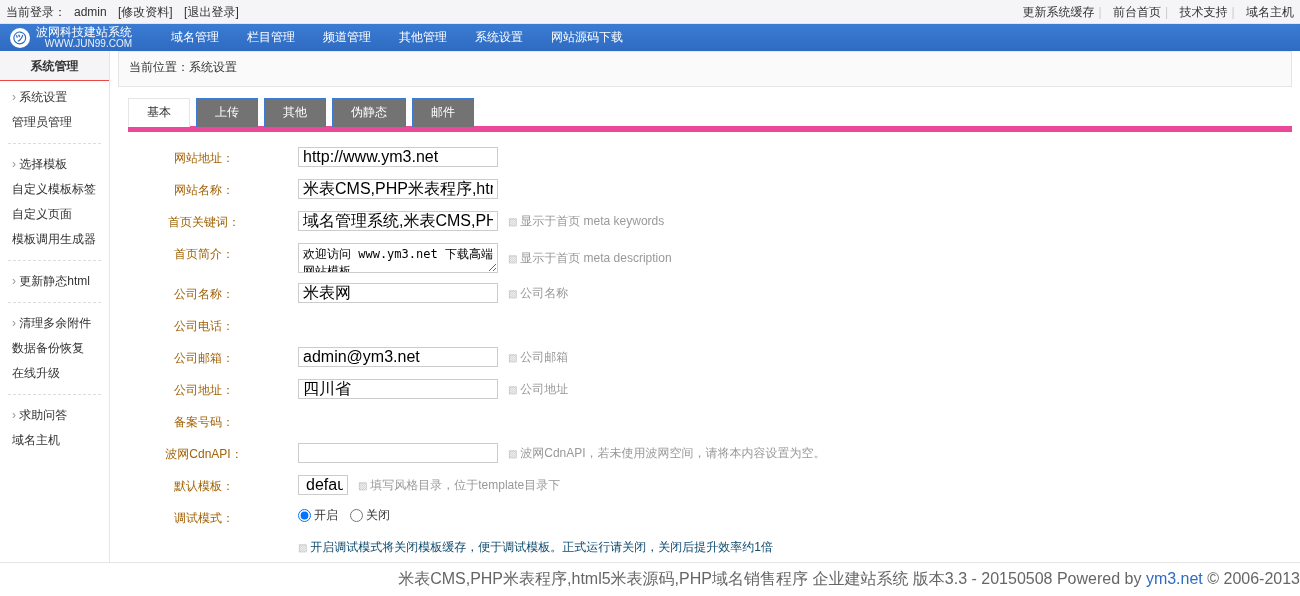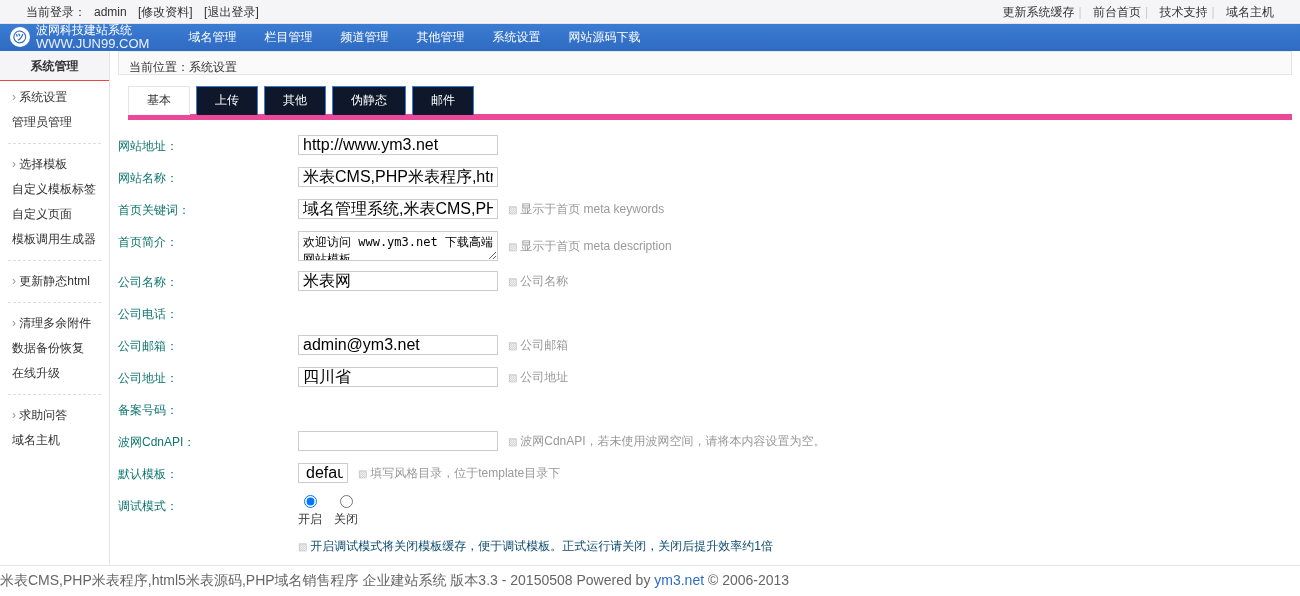"当前登录： admin [修改资料] [退出登录]" .topbar { padding: 0 26px -> 0 6px }
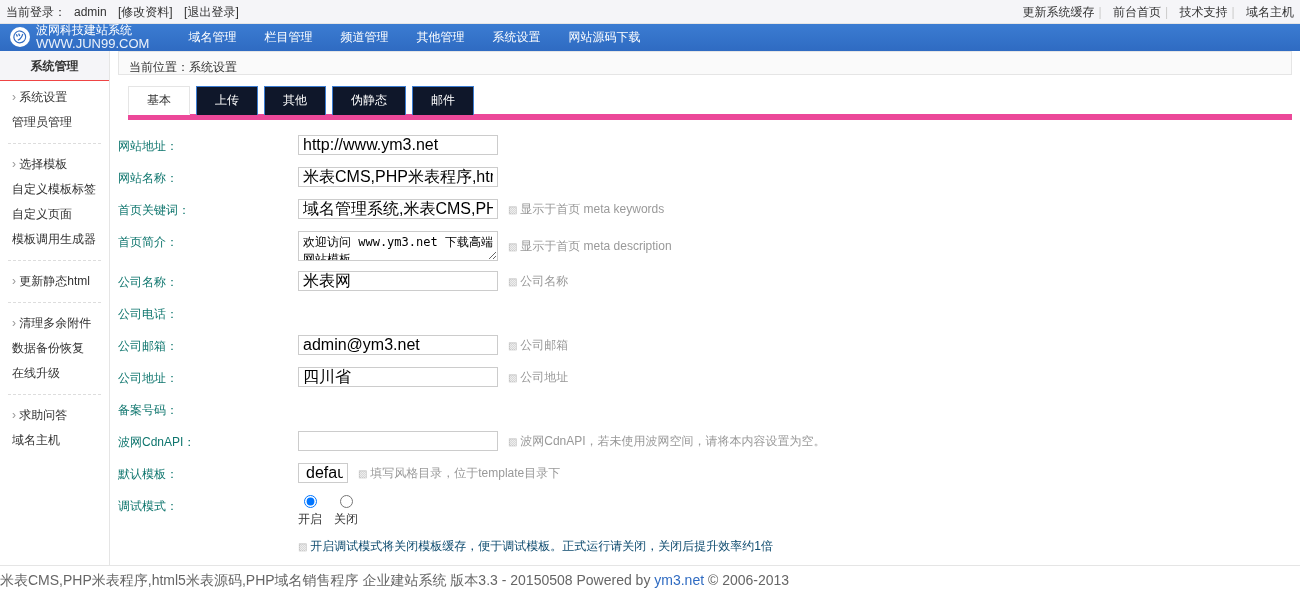"WWW.JUN99.COM" .logo-text small { font-size: 13px -> 10px; text-align: none -> right }
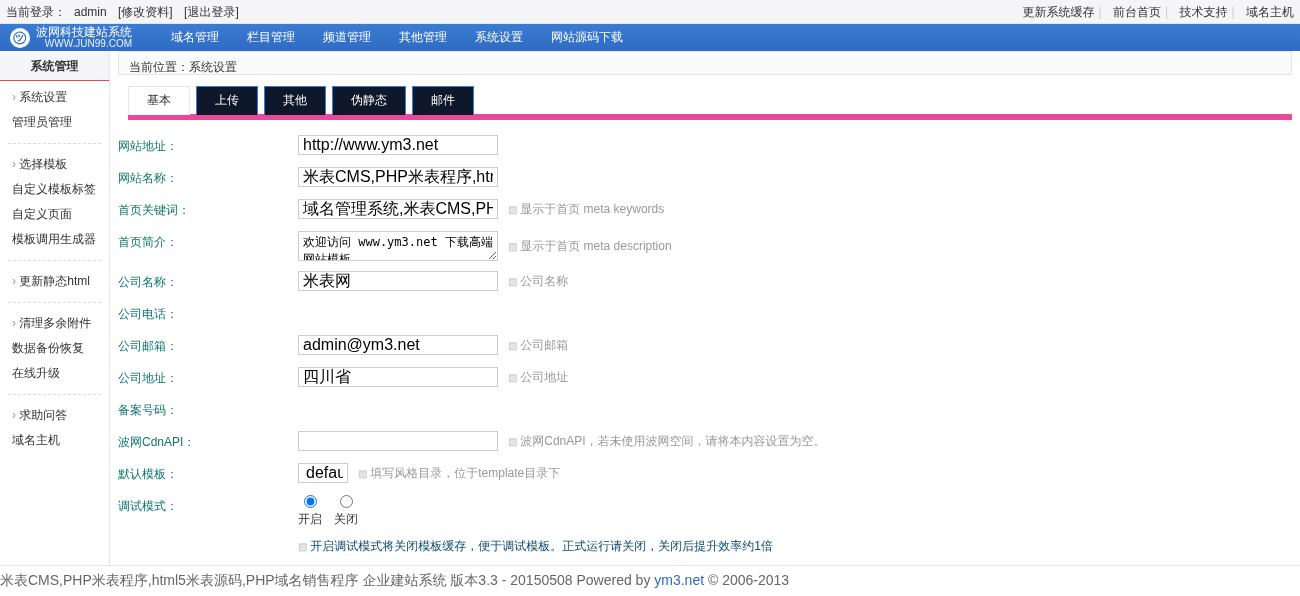"当前位置：系统设置" .crumb { height: 24px -> 36px }
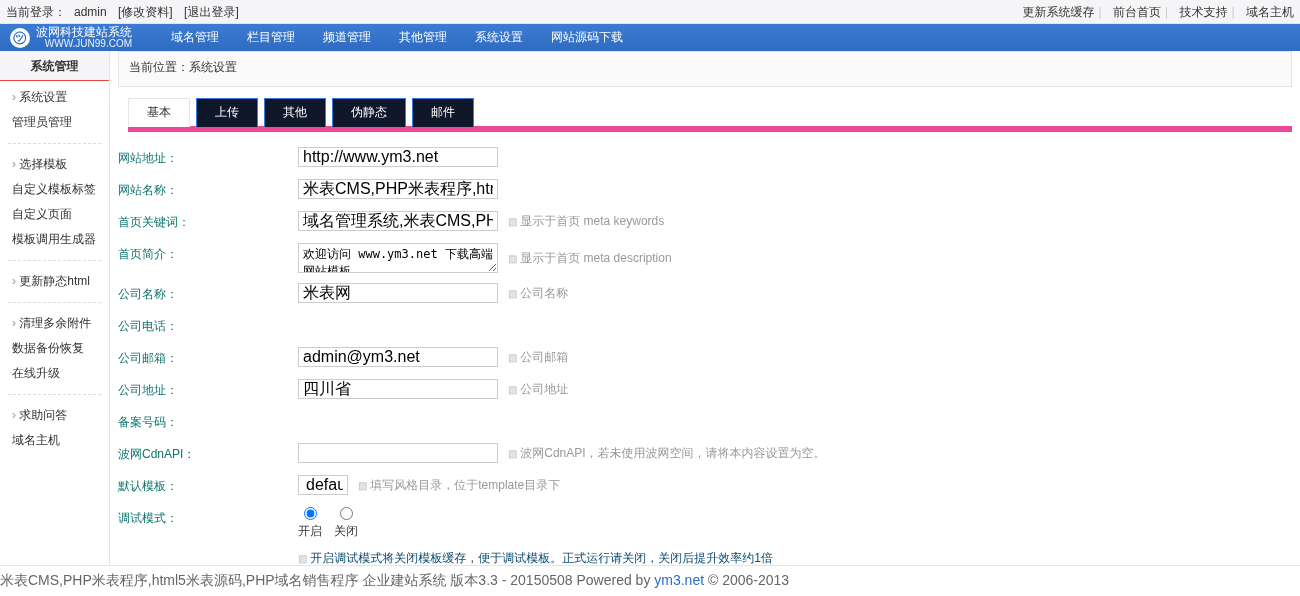"上传" .tab { background: #0f172a -> #737373 }
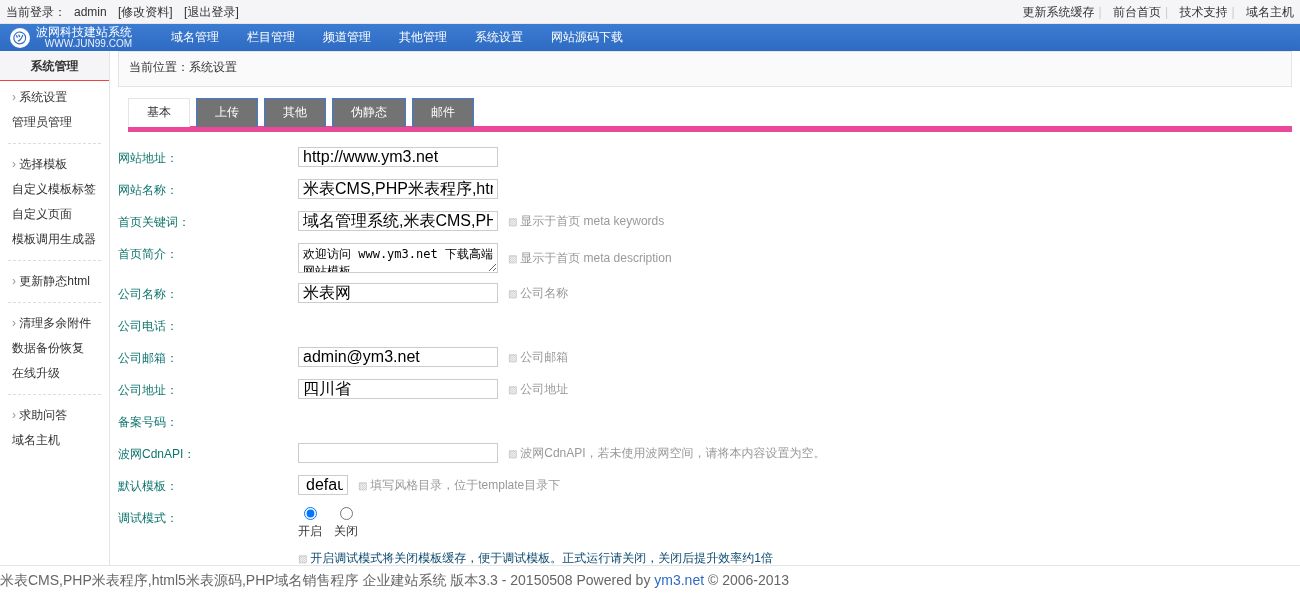"网站地址：" .row .lbl { color: #0f766e -> #a16207; text-align: left -> center }
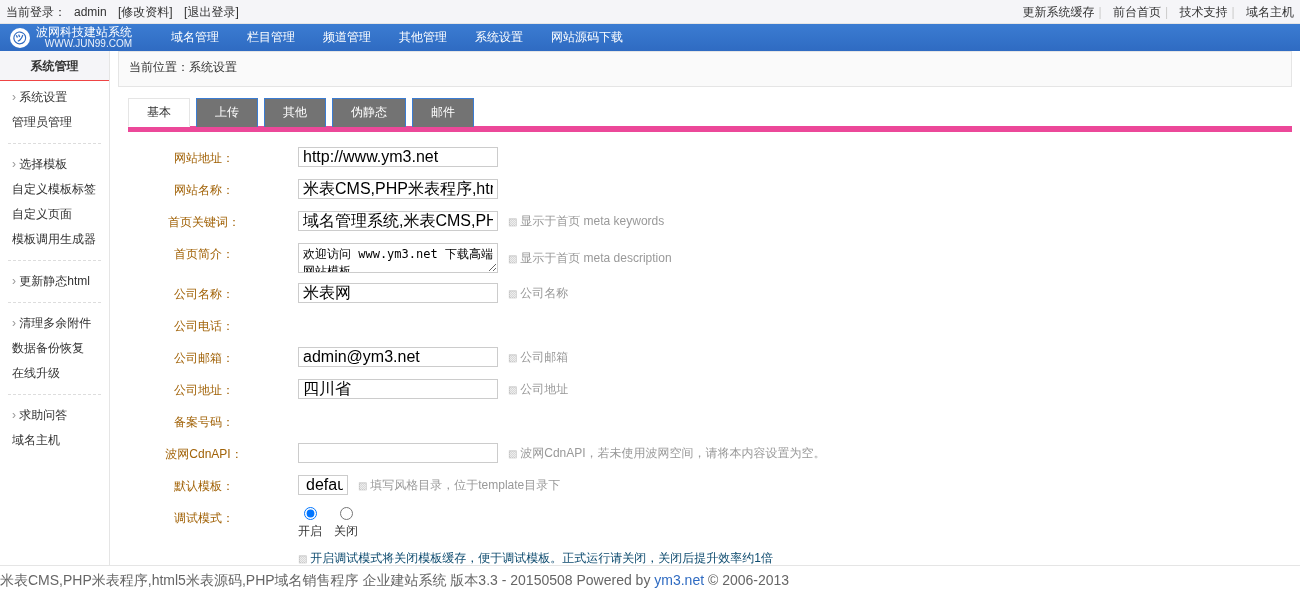"开启" .radio-group label { flex-direction: column -> none }
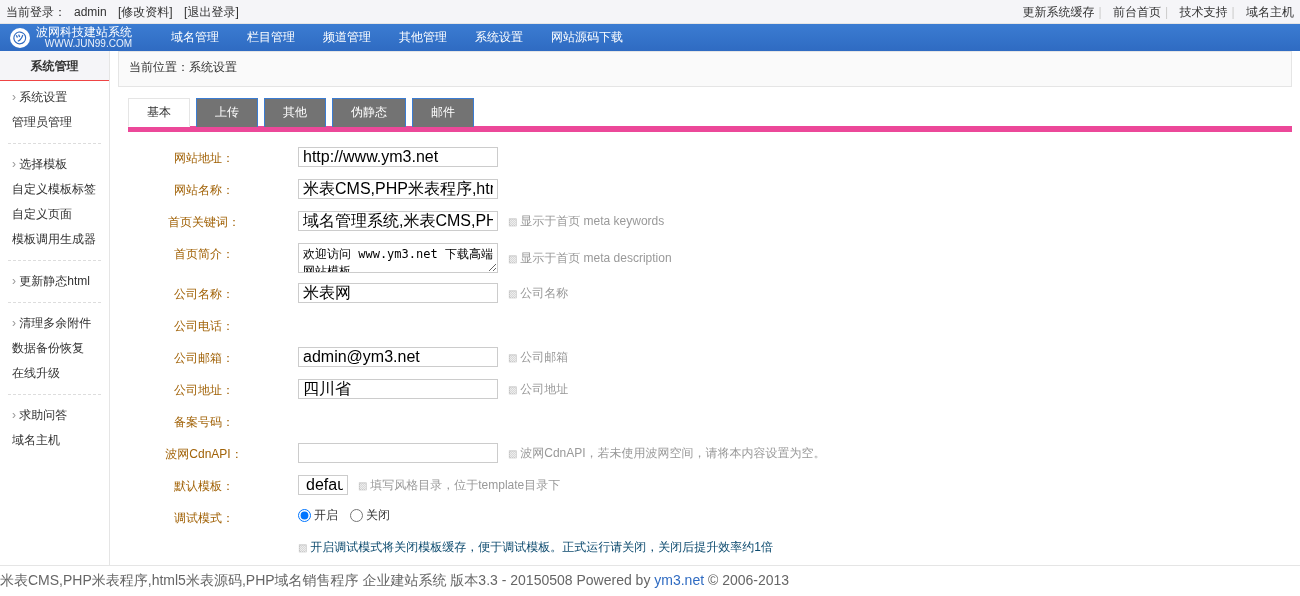"米表CMS,PHP米表程序,html5米表源码,PHP域名销售程序 企业建站系统" .footer { font-size: 14px -> 16px; text-align: left -> right }
